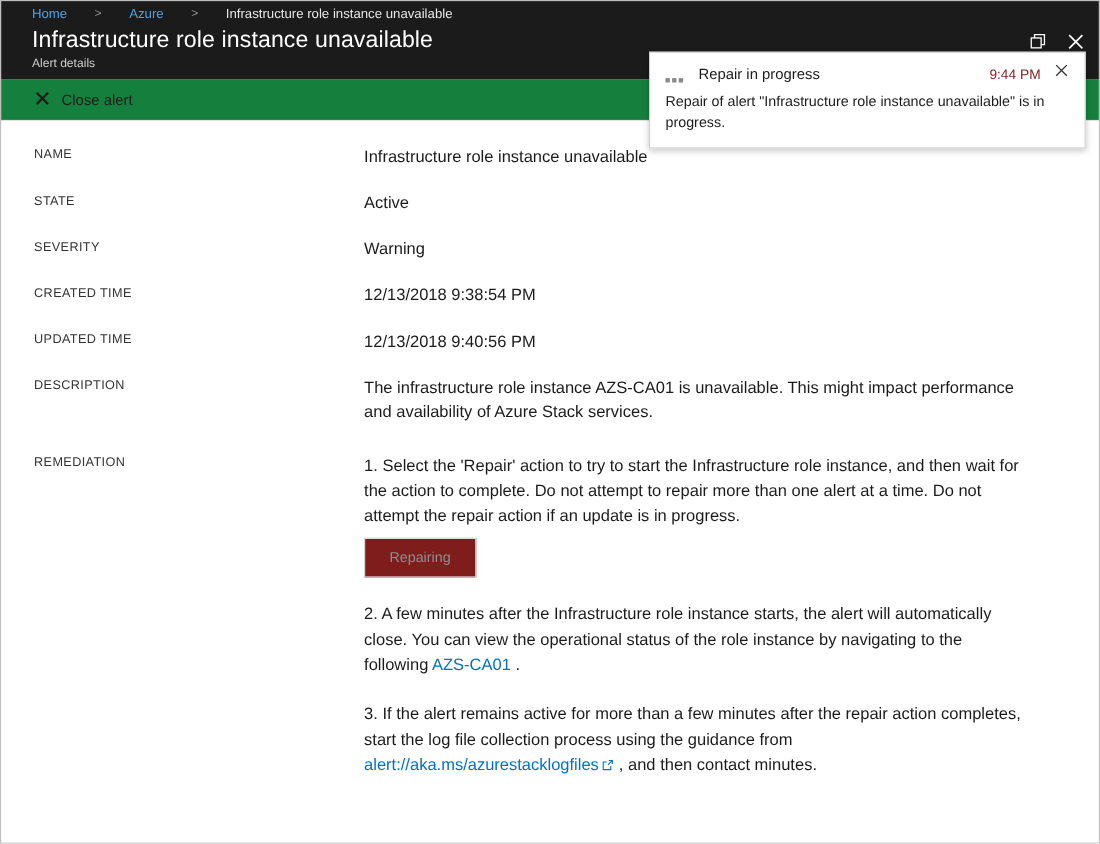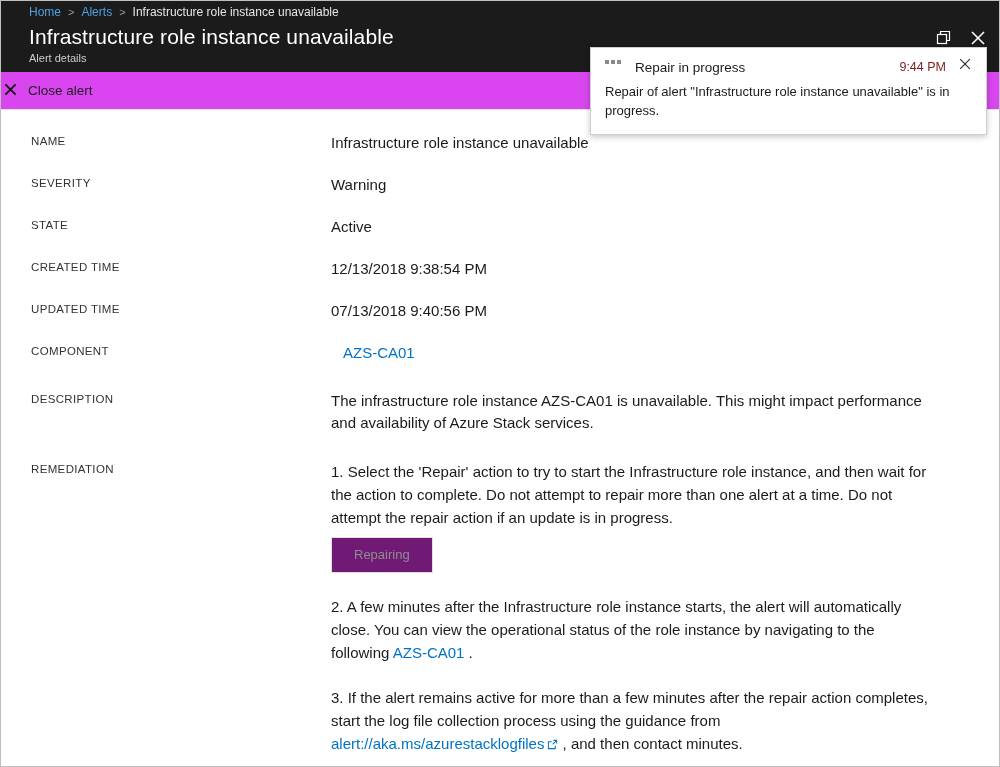"Home" .breadcrumb { gap: 7px -> 25px }
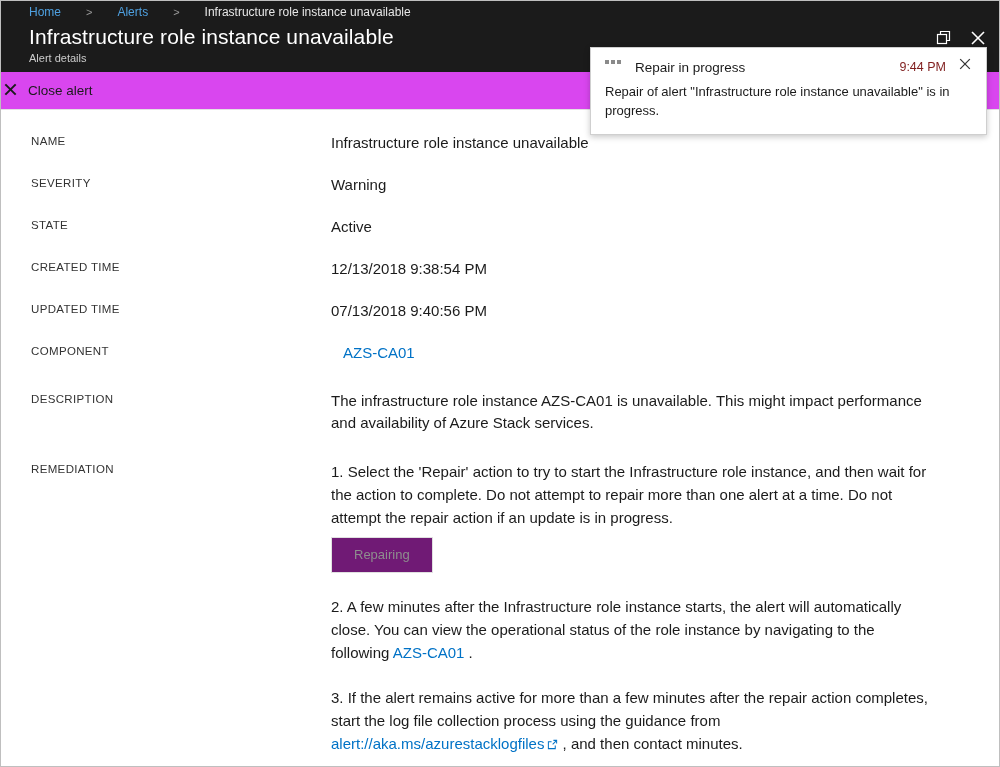"Alerts" span.crumb-link { text: Alerts -> Azure }
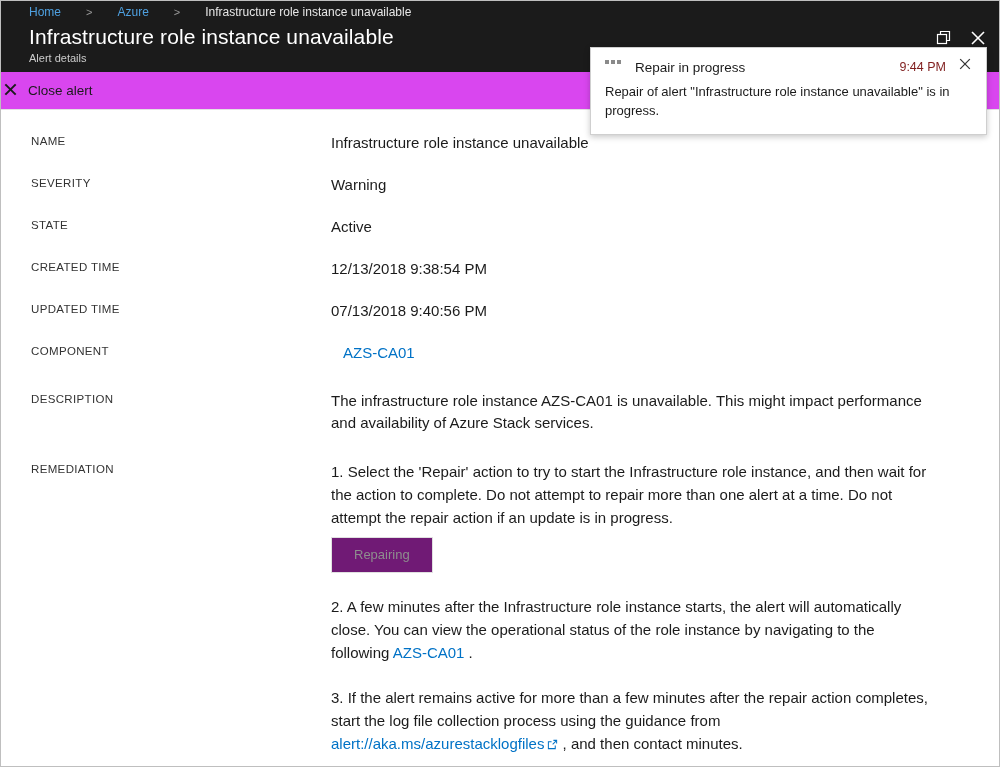"Repair in progress" .toast-head { align-items: flex-start -> flex-end }
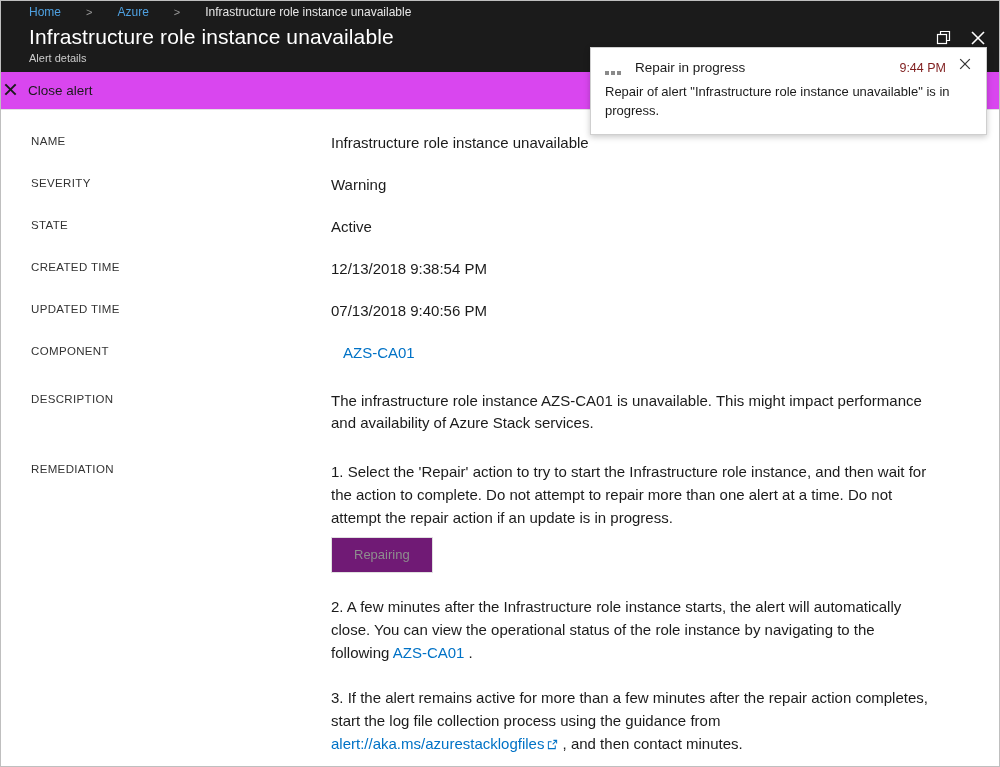"Close alert" .commandbar { background: #d946ef -> #15803d; padding-left: none -> 28px }
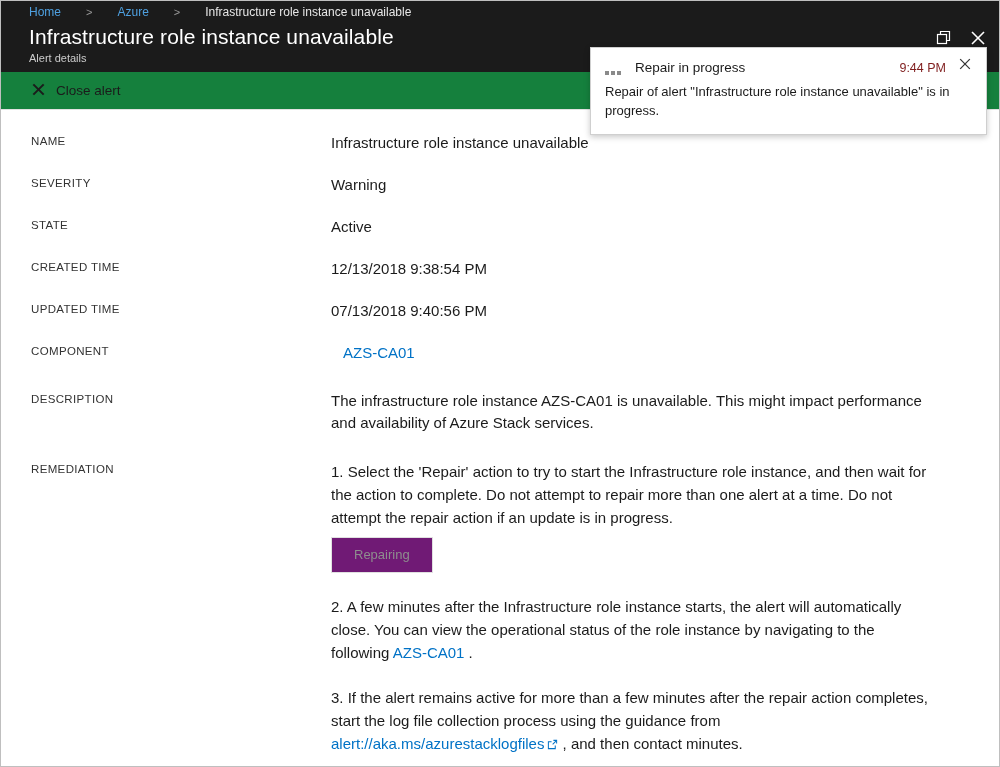"SEVERITY" div.row { order: before "STATE" -> after "STATE" }
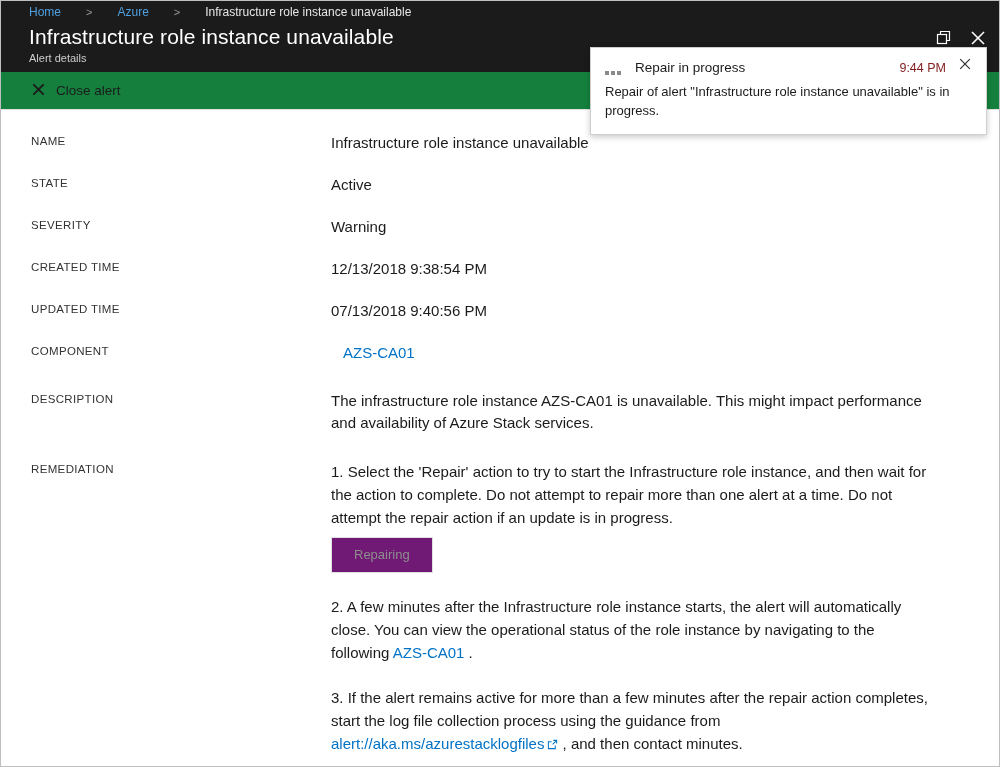"07/13/2018 9:40:56 PM" div.row-value { text: 07/13/2018 -> 12/13/2018 }
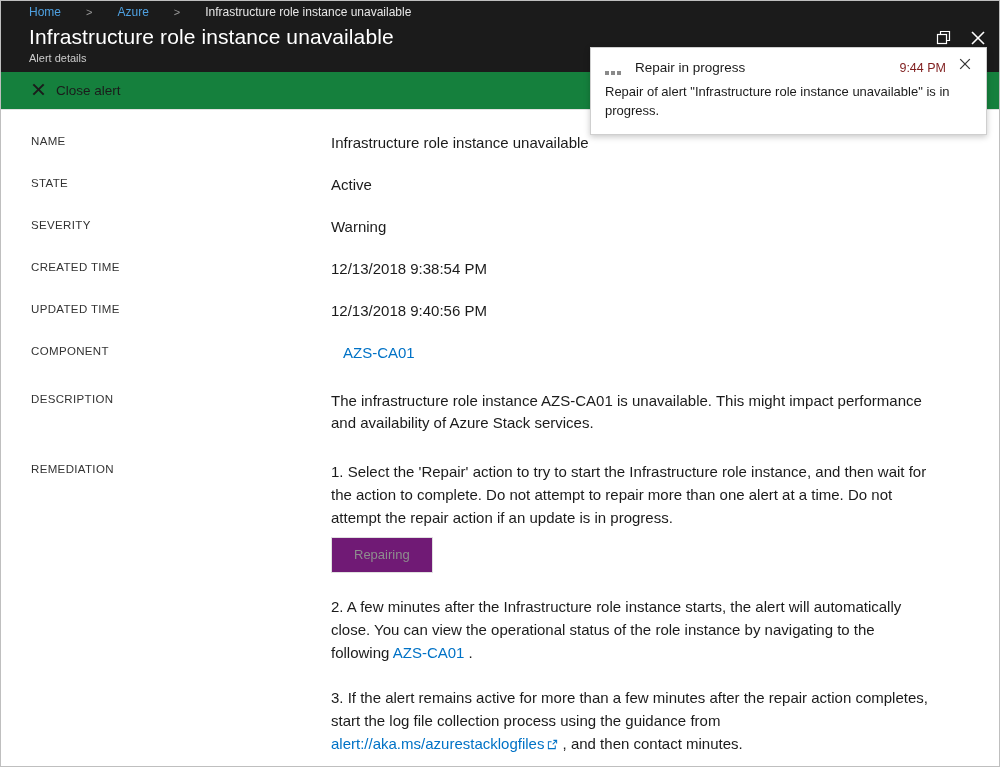"COMPONENT" div.row { html: <div> <div>COMPONENT</div> <div> <a>AZS-CA01</a> </div> </div> -> none }
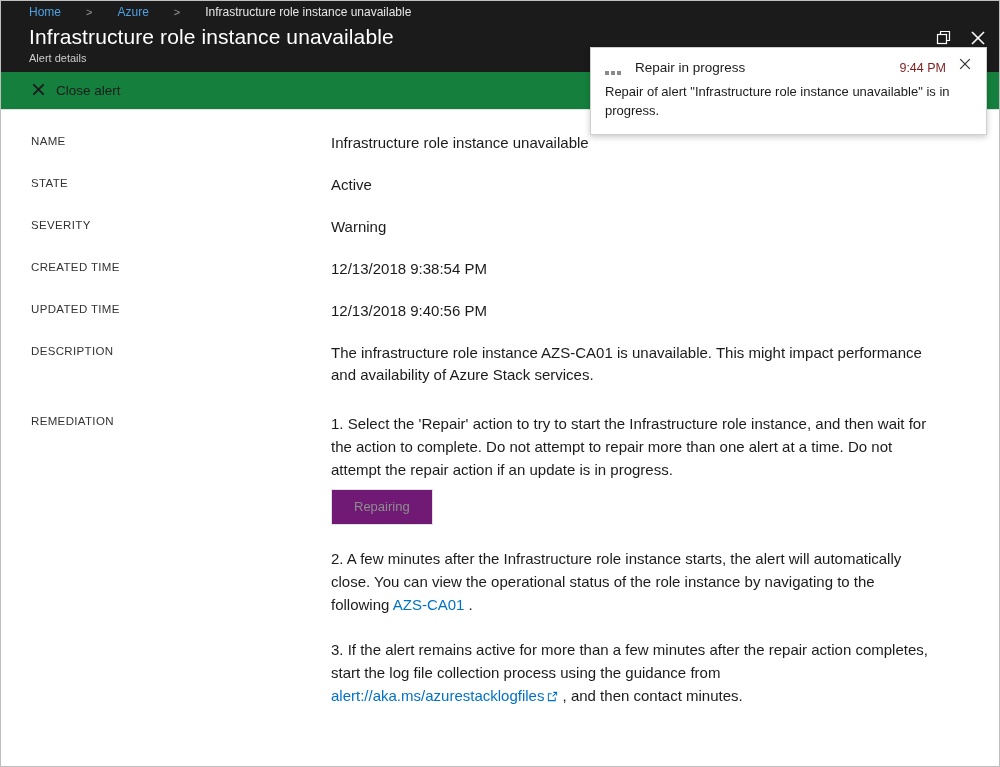"Repairing" .repair-btn { background: #701a75 -> #7f1d1d }
